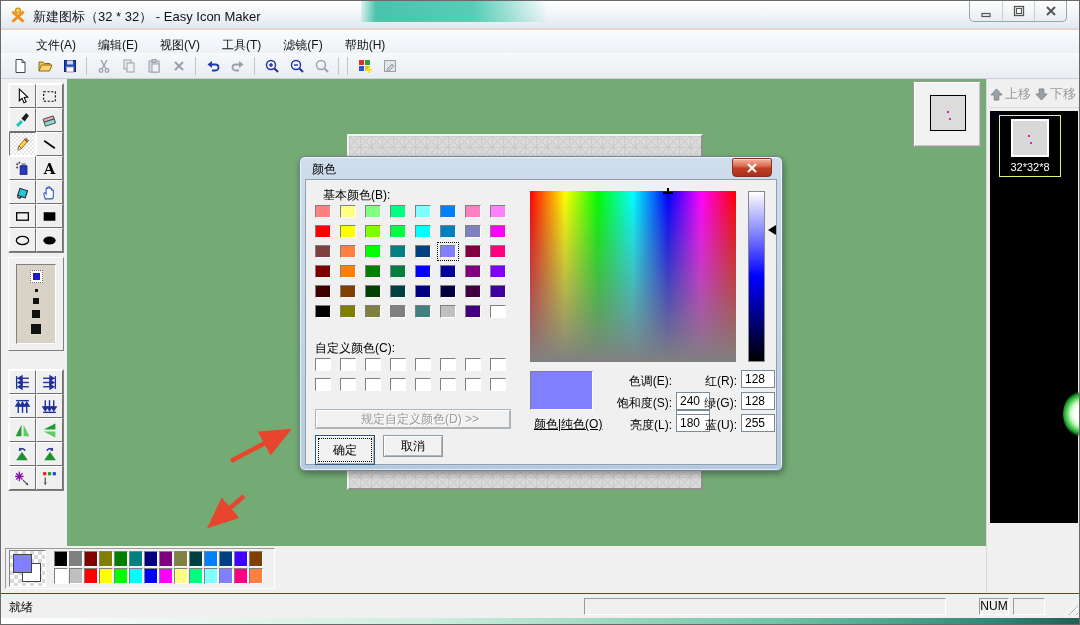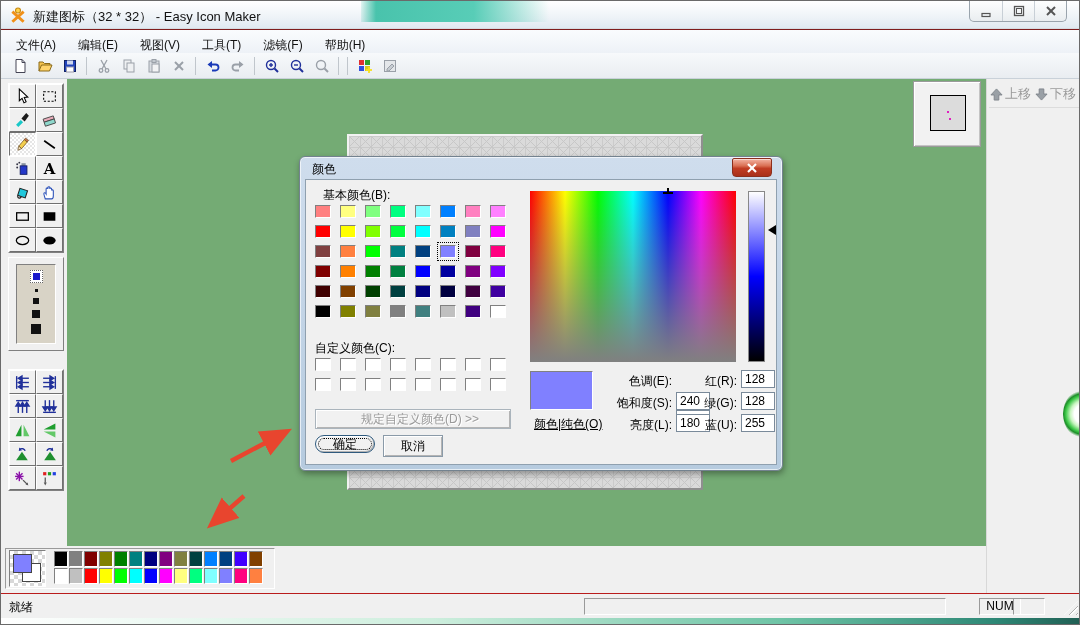"新建图标（32 * 32） - Easy" .window { background: #7f1d1d -> #fde047 }
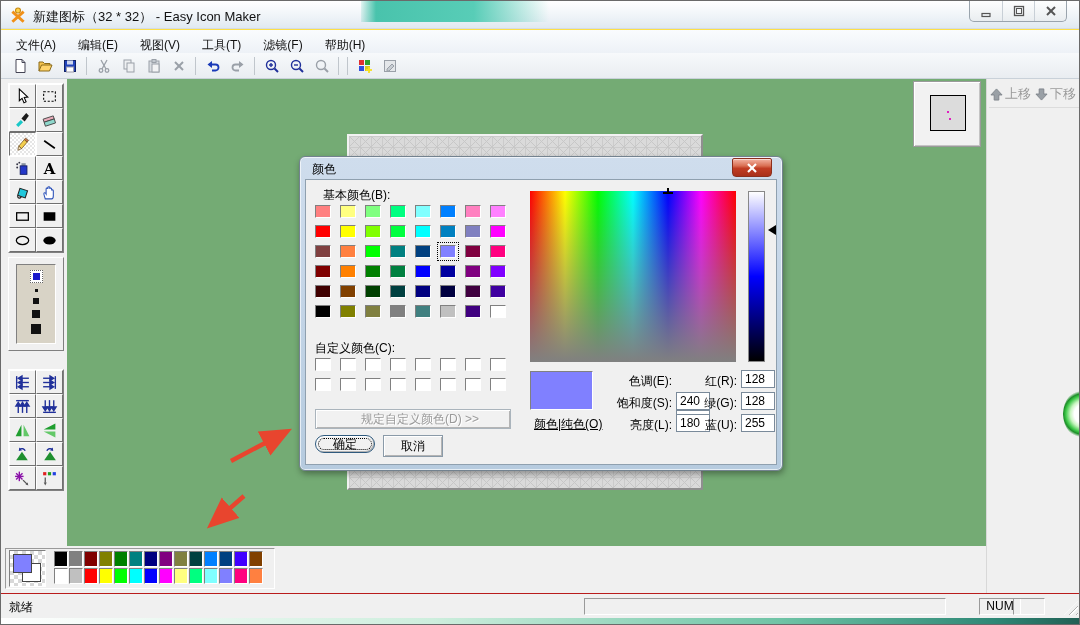"文件(A)" .menubar { padding-left: 4px -> 24px }
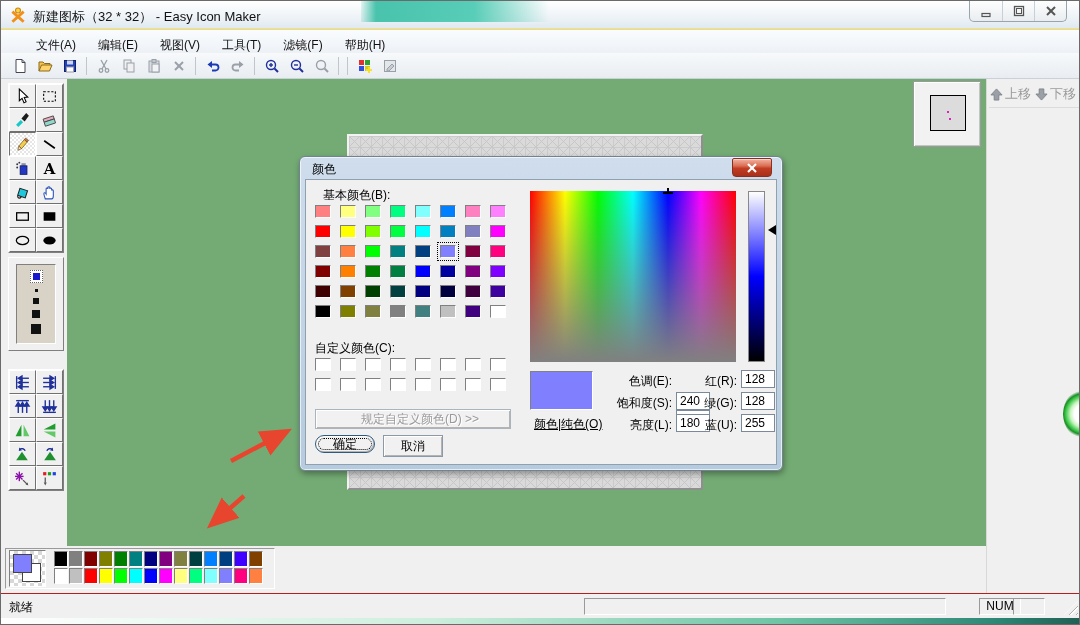"32*32*8" div.rp-list { html: none -> <div> <div> <div> <div></div> <div></div> </div> <div>32*32*8</div> </div> </div> }
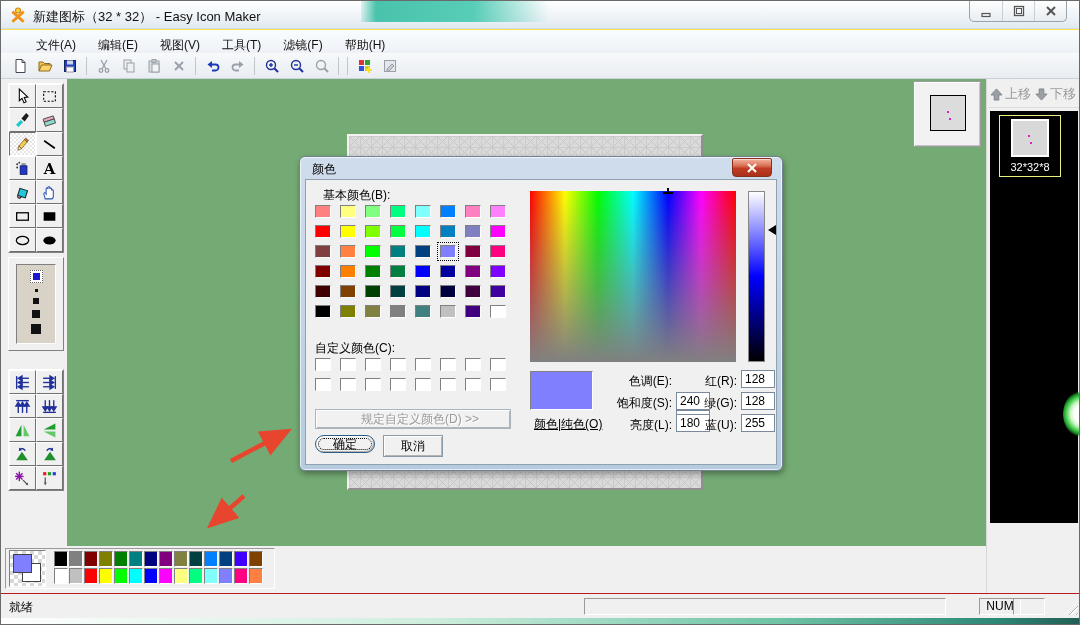"确定" div.btn { border-radius: 11px -> none; height: 18px -> 30px }
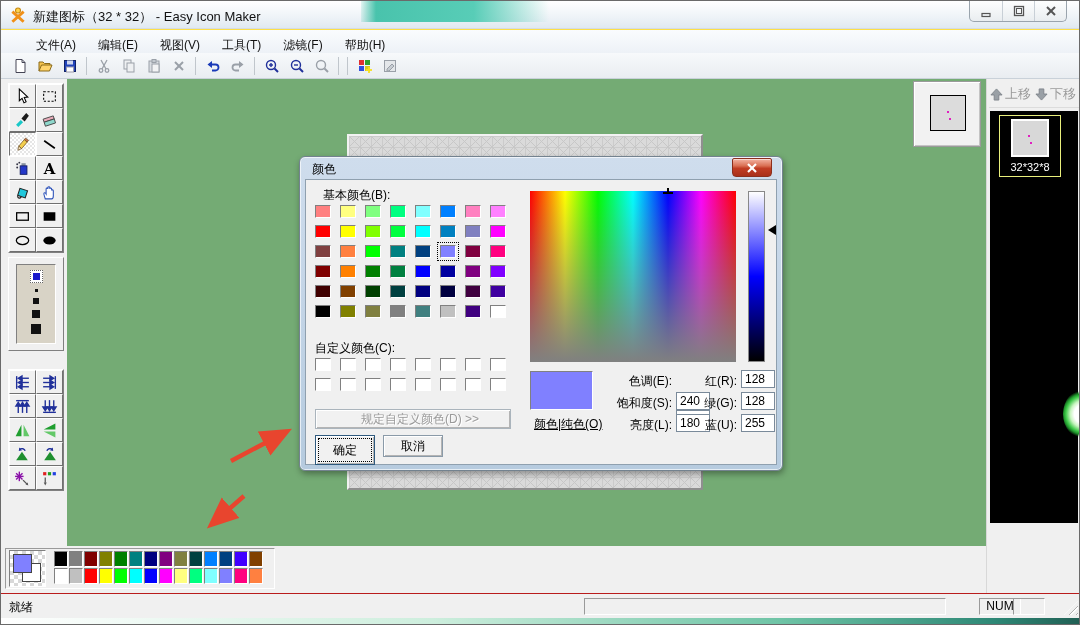"NUM" div.status-panel { width: 42px -> 30px }
